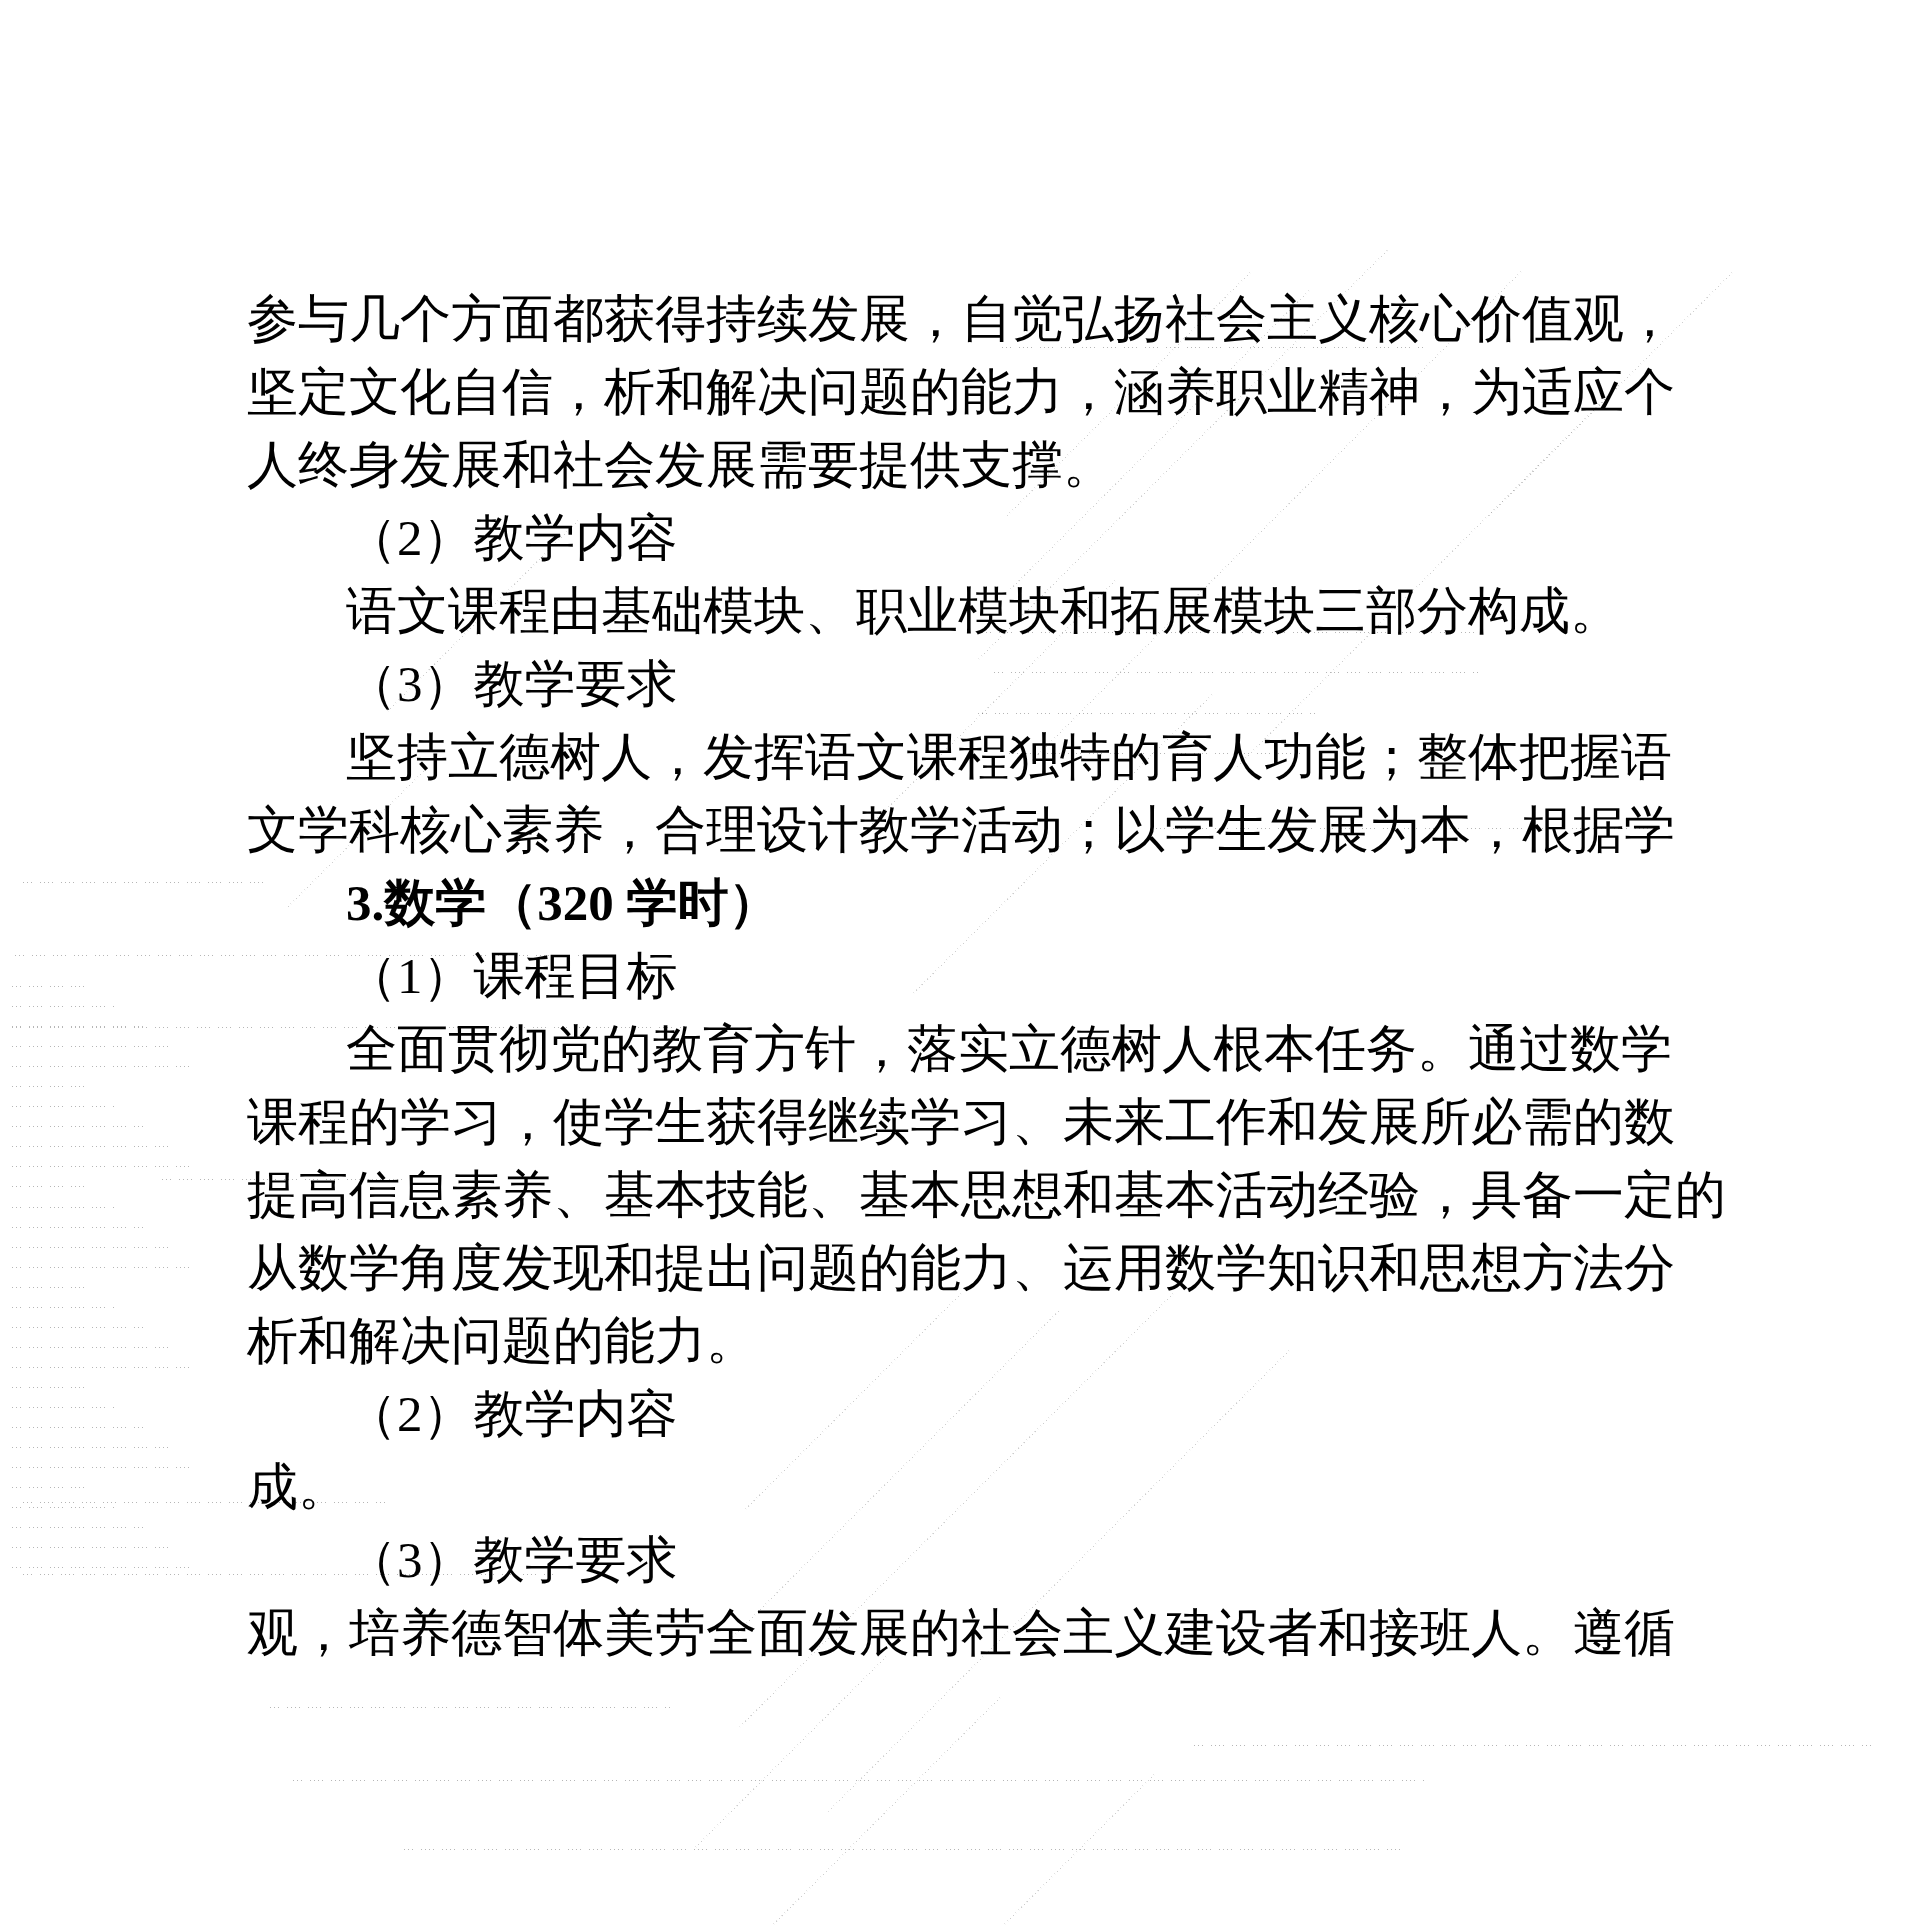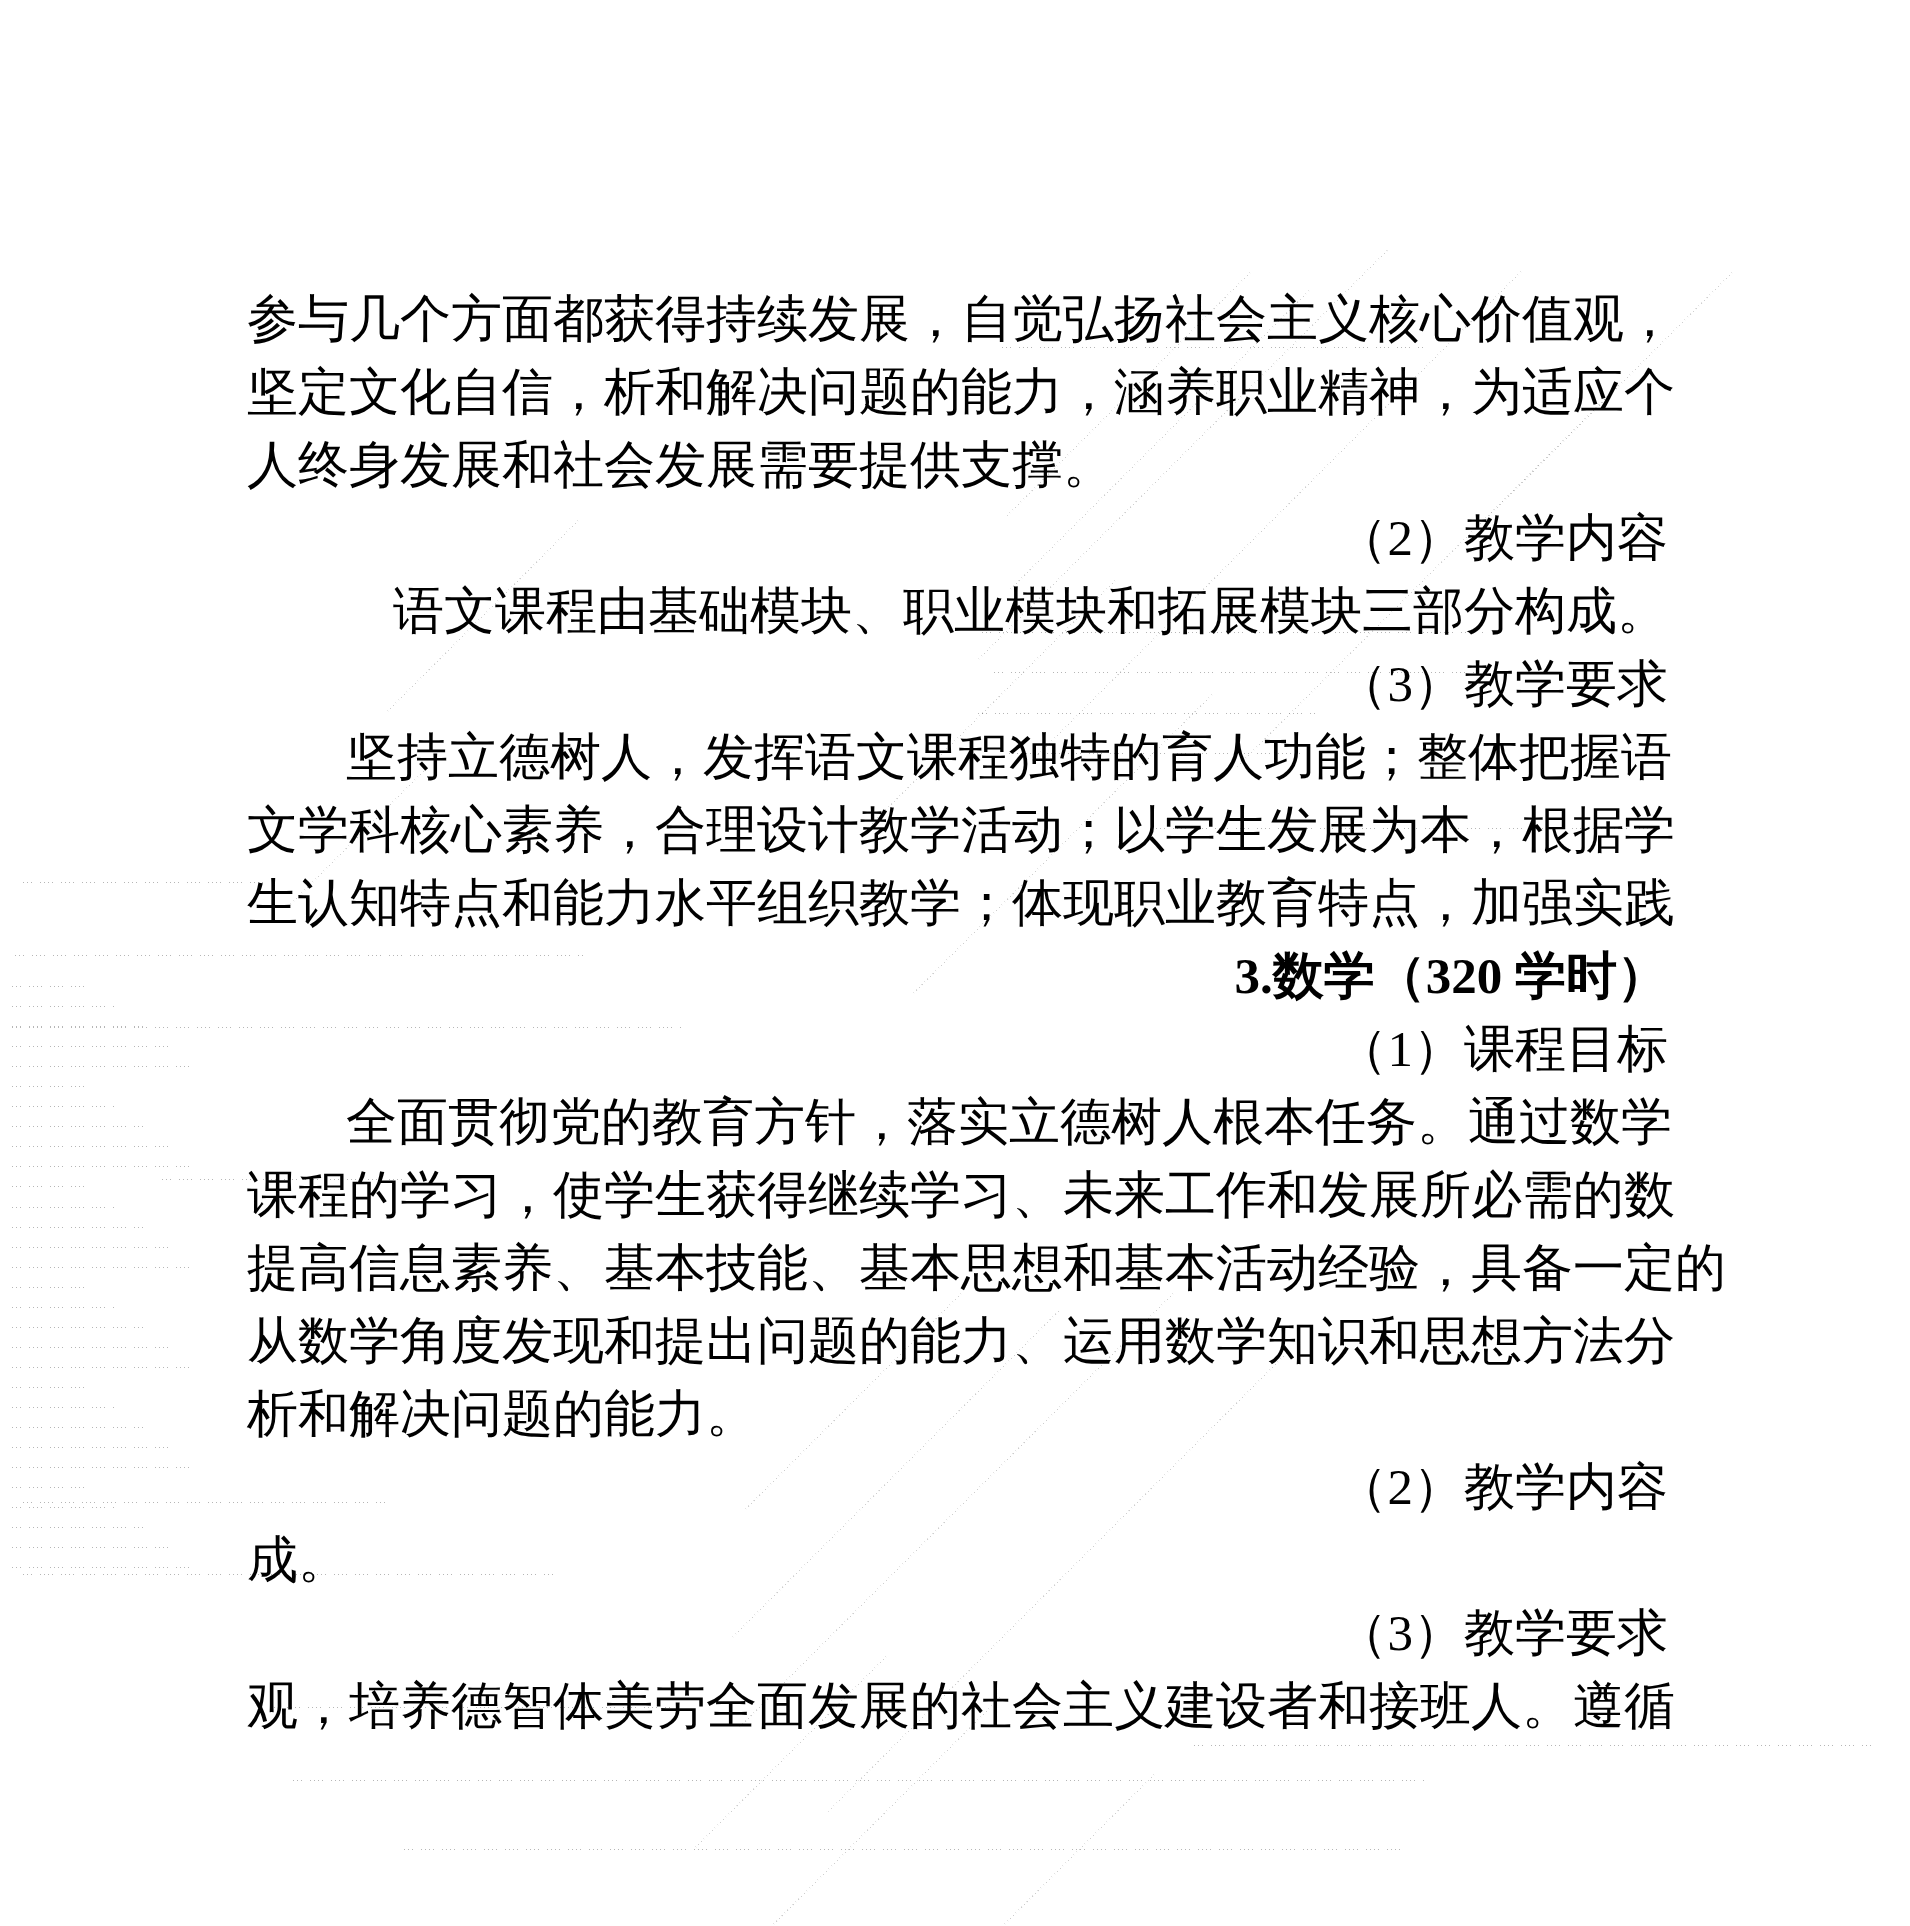"（2）教学内容" .line.indent { text-align: right -> none }
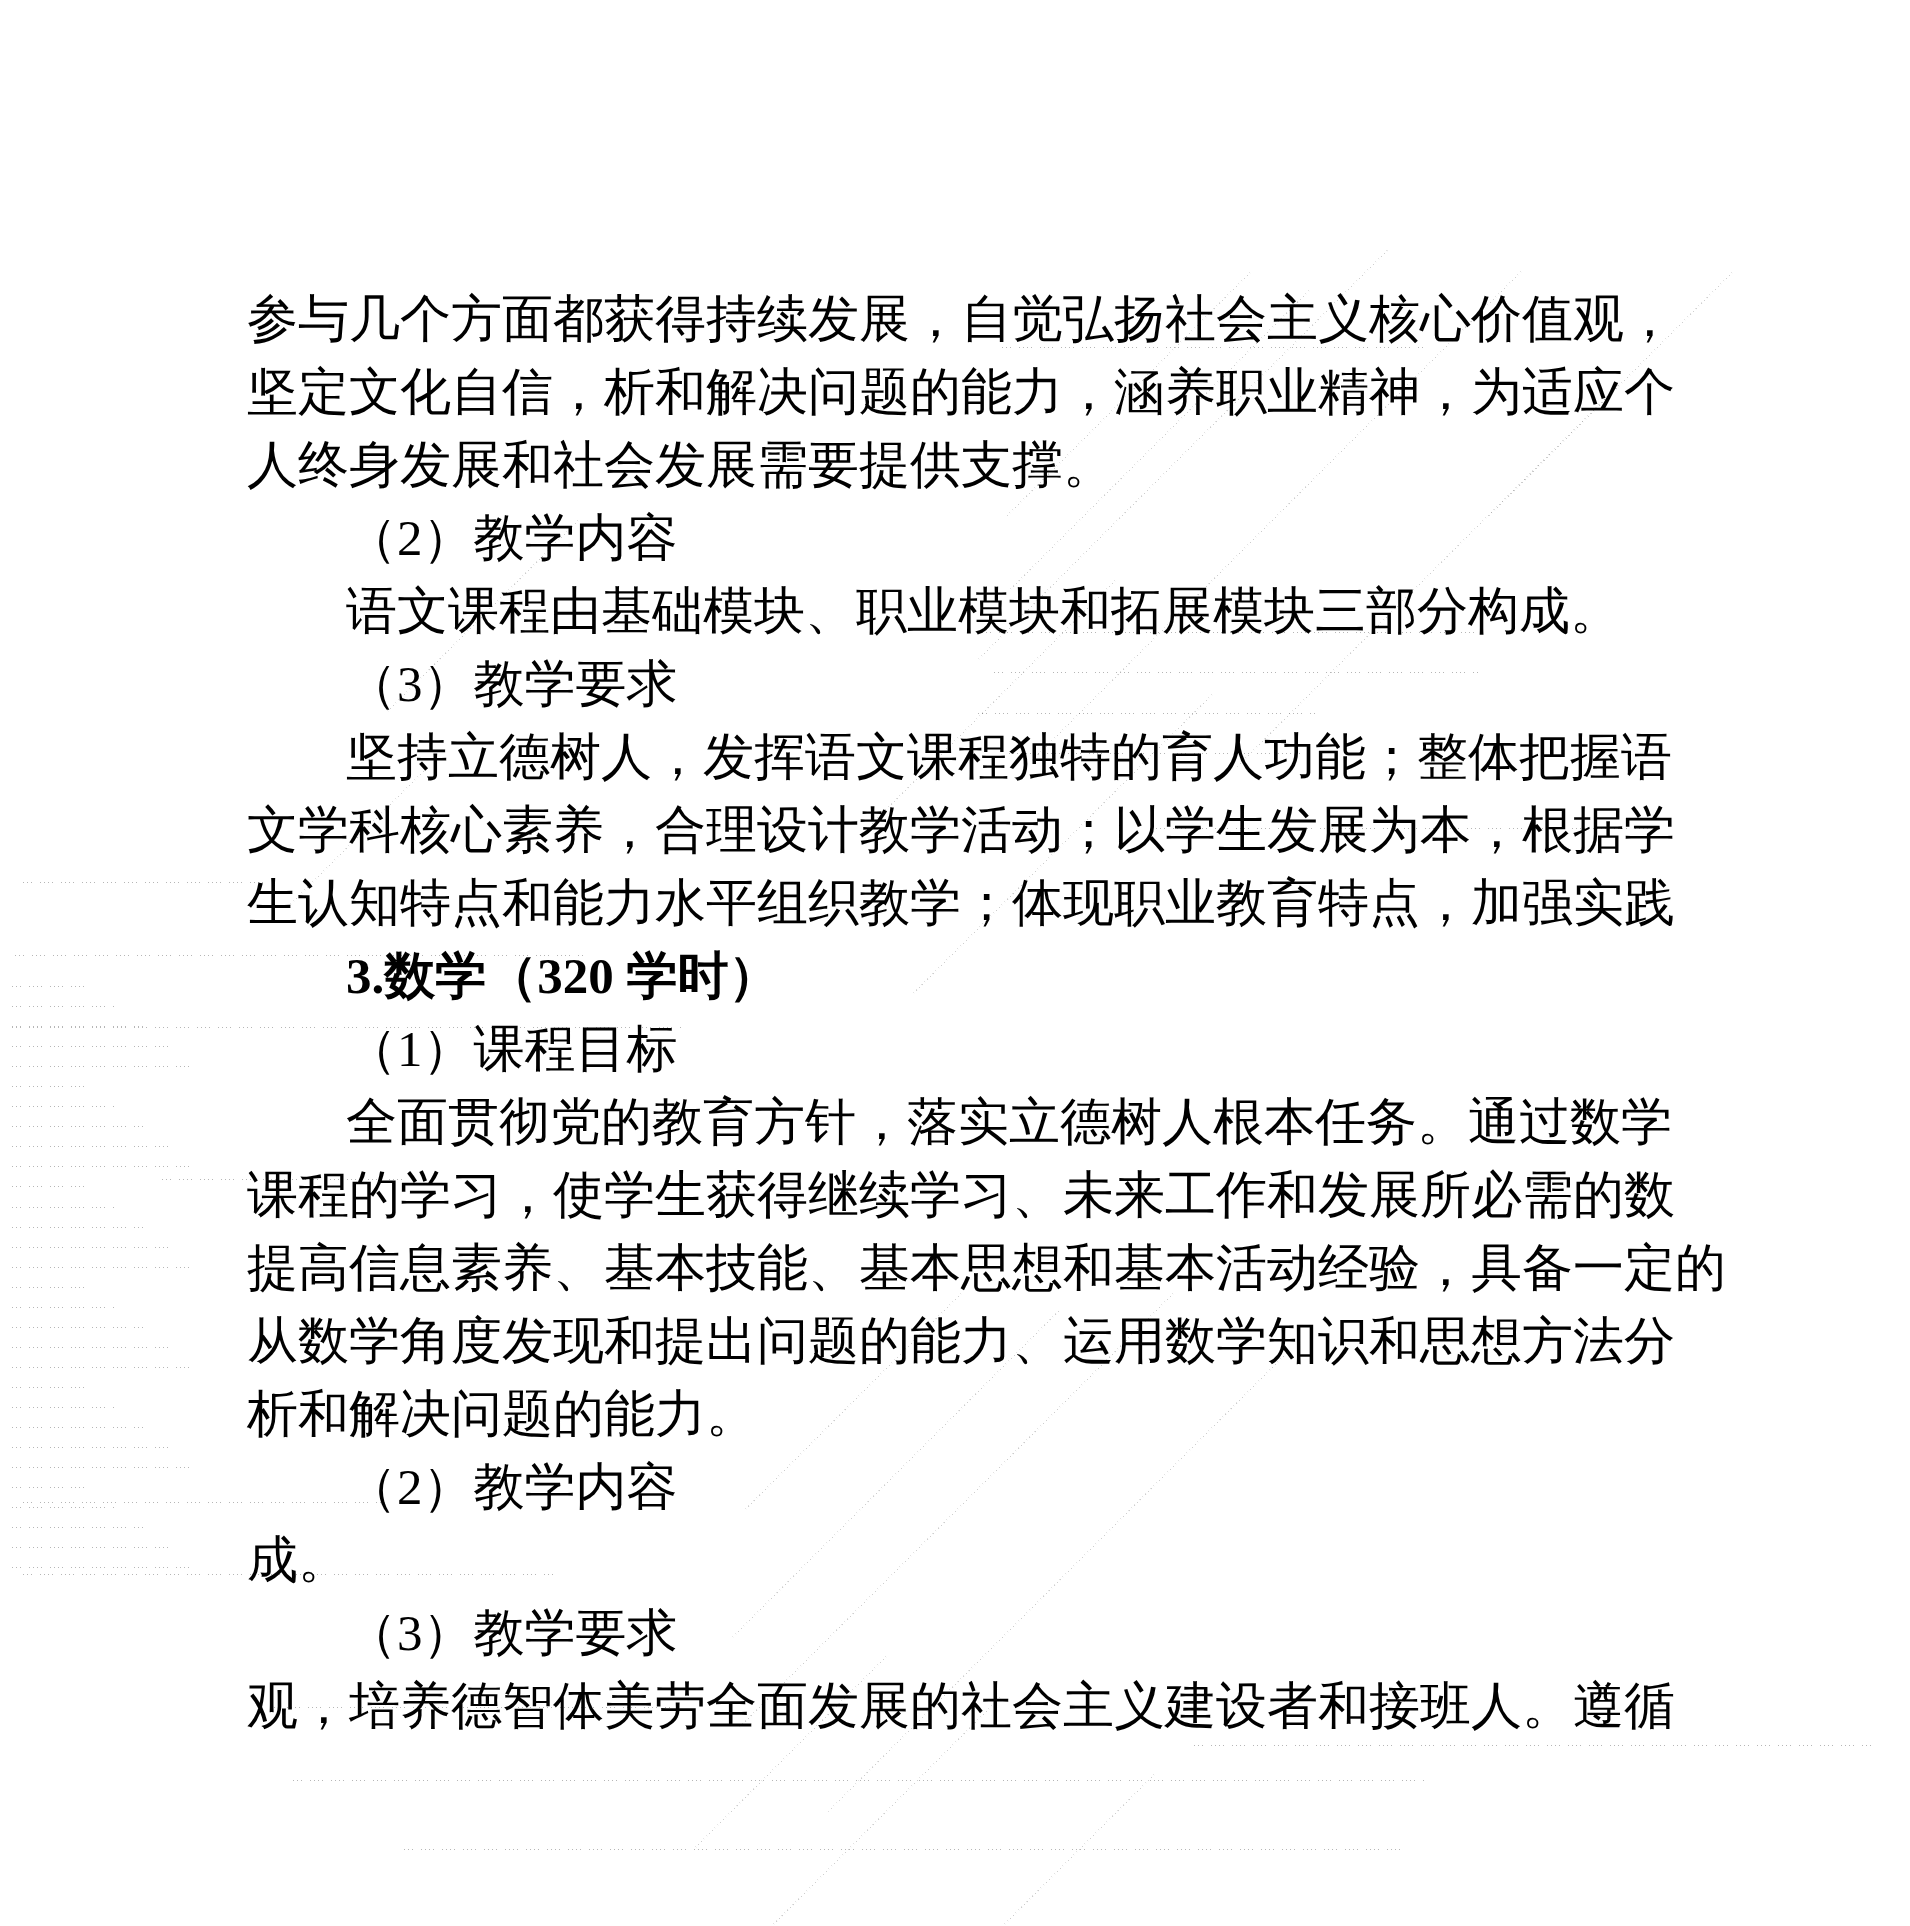"生认知特点和能力水平组织教学；体现职业教育特点，加强实践" div.line { html: <div>生认知特点和能力水平组织教学；体现职业教育特点，加强实践</div> -> none }
